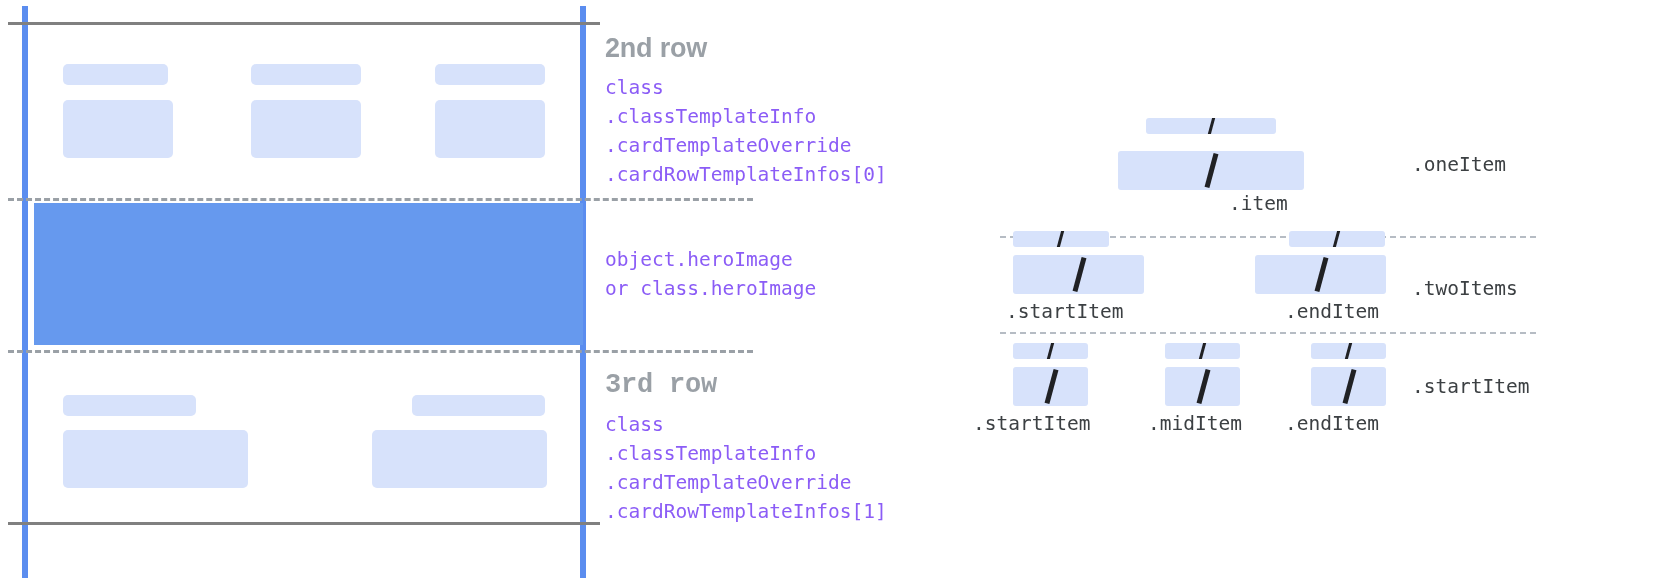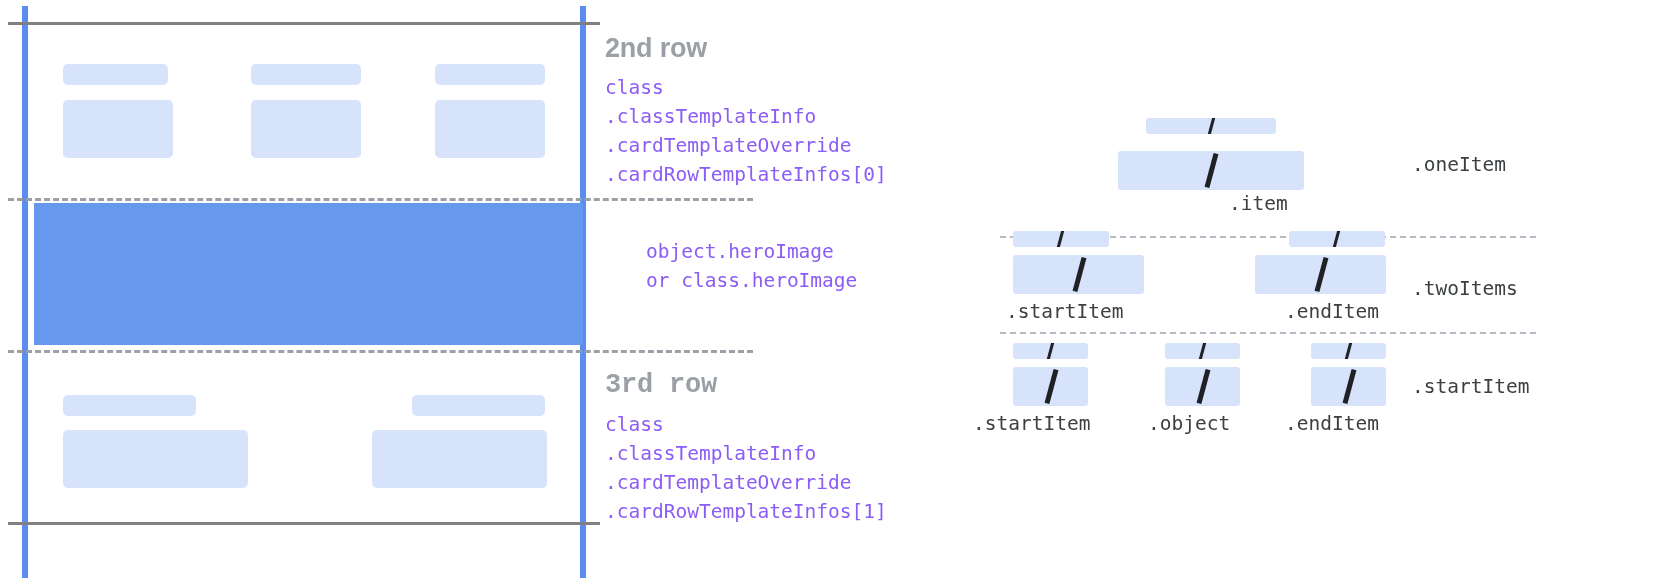"object.heroImage" div.codeblock { margin-left: 41px -> none; top: 237px -> 245px }
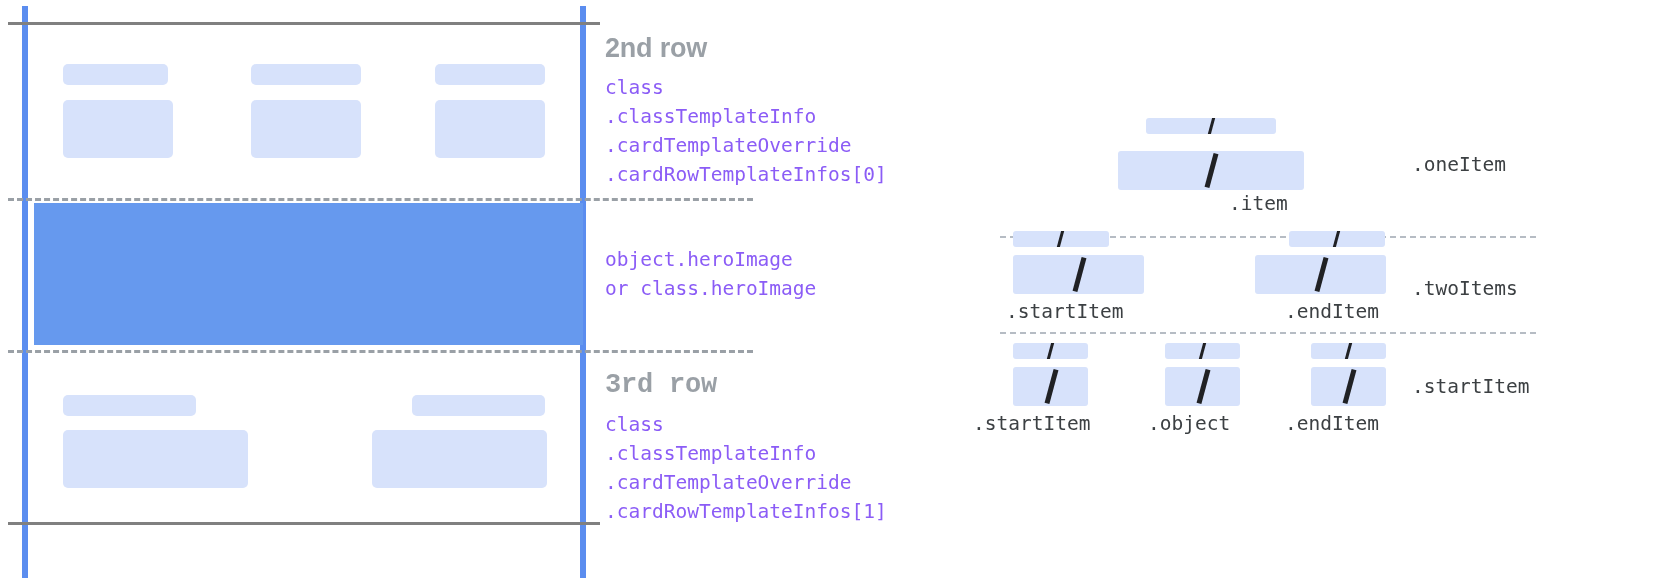".object" div.rlabel { text: .object -> .midItem }
